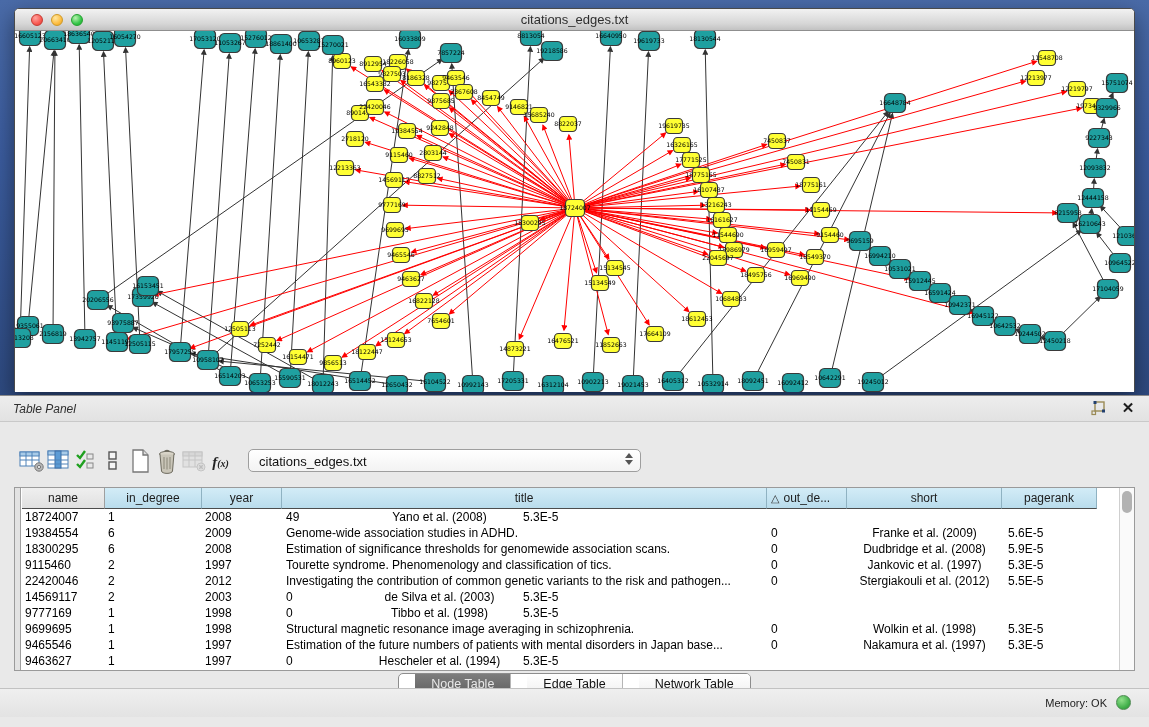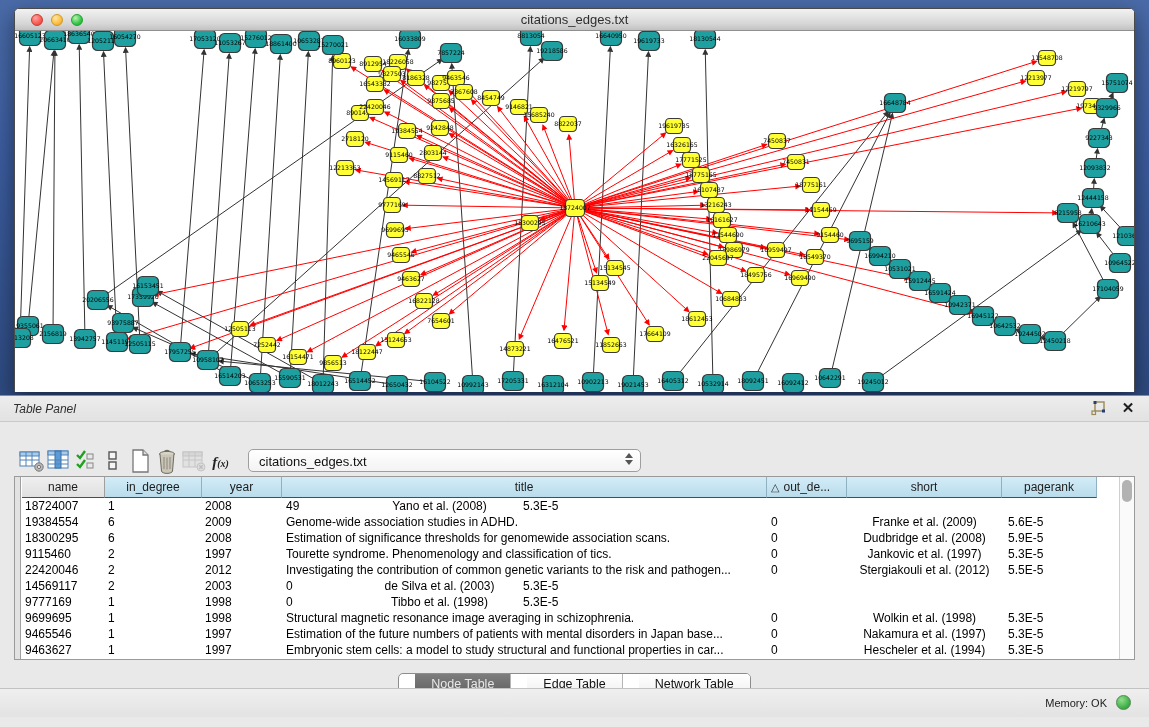"name" .tablewrap { top: 80px -> 91px }
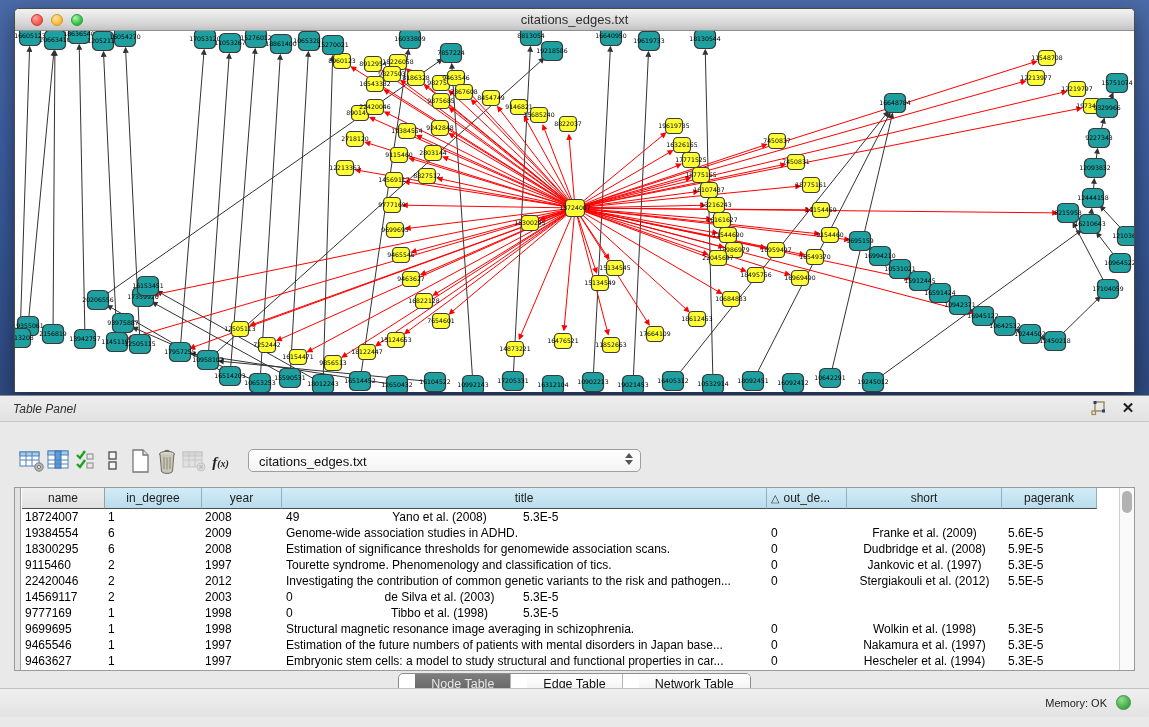"Embryonic stem cells: a model" div.td { html: <div>Embryonic stem cells: a model to study structural and functional properties in car...</div> -> none }
